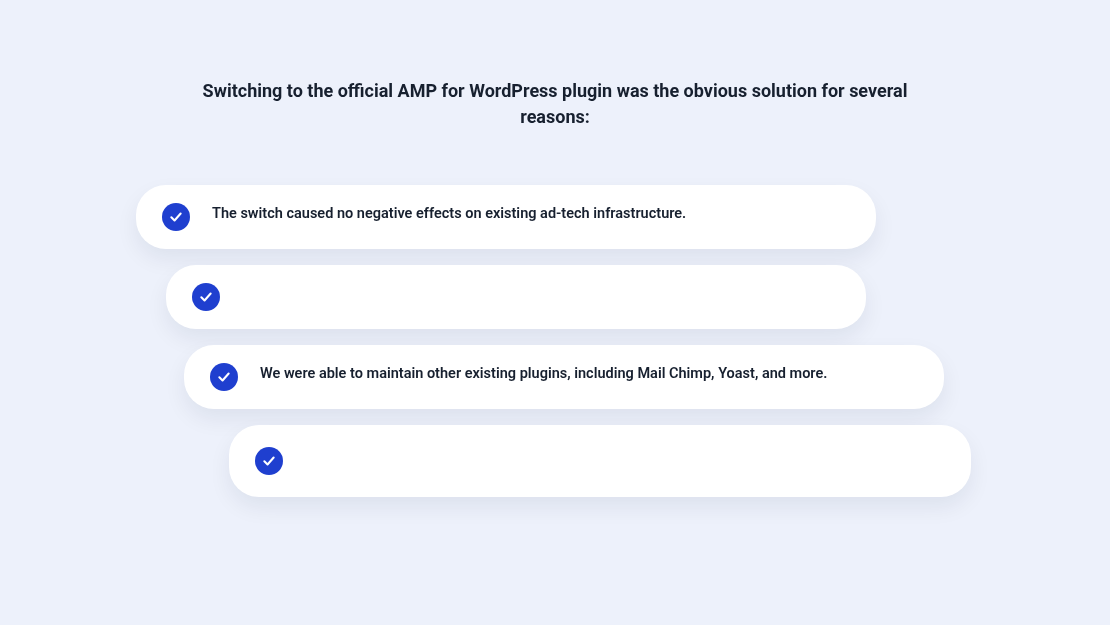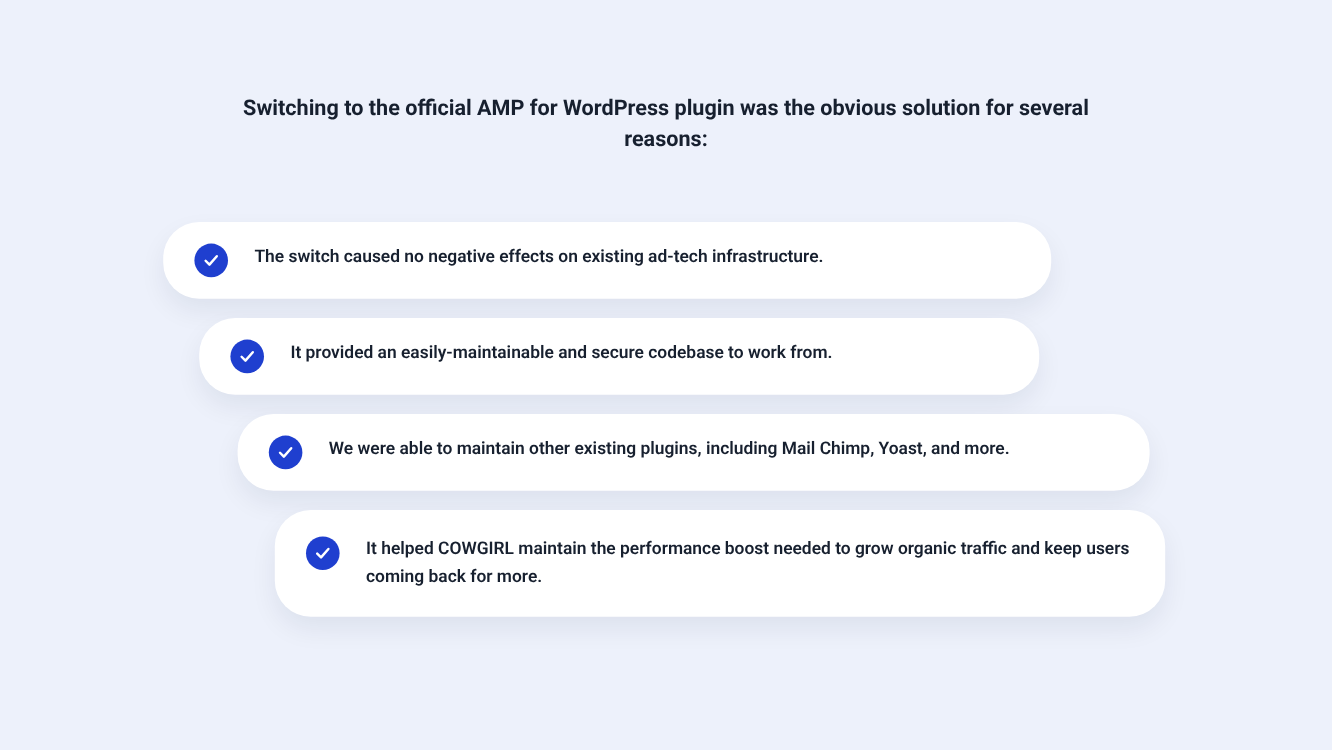"It provided an easily-maintainable and" span.text { html: <span>It provided an easily-maintainable and secure codebase to work from.</span> -> none }
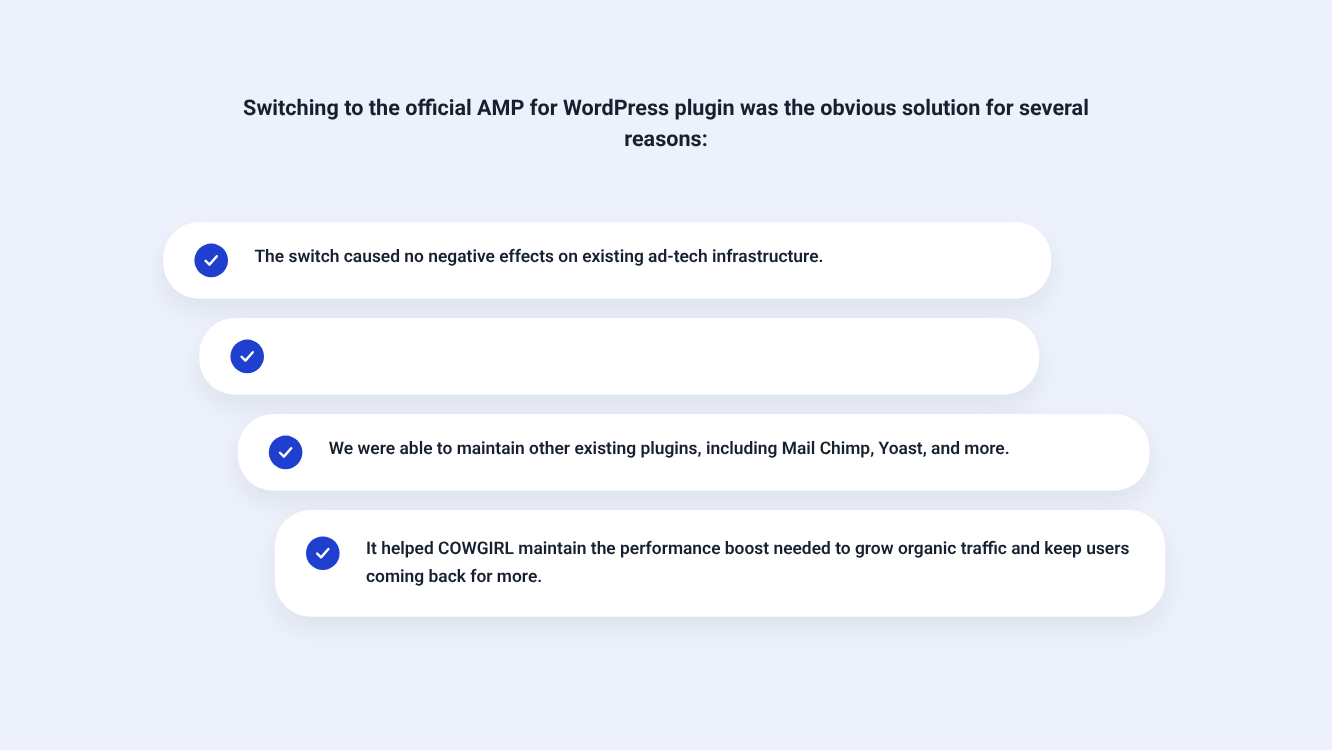"We were able to maintain" .c3 { left: 198px -> 184px }
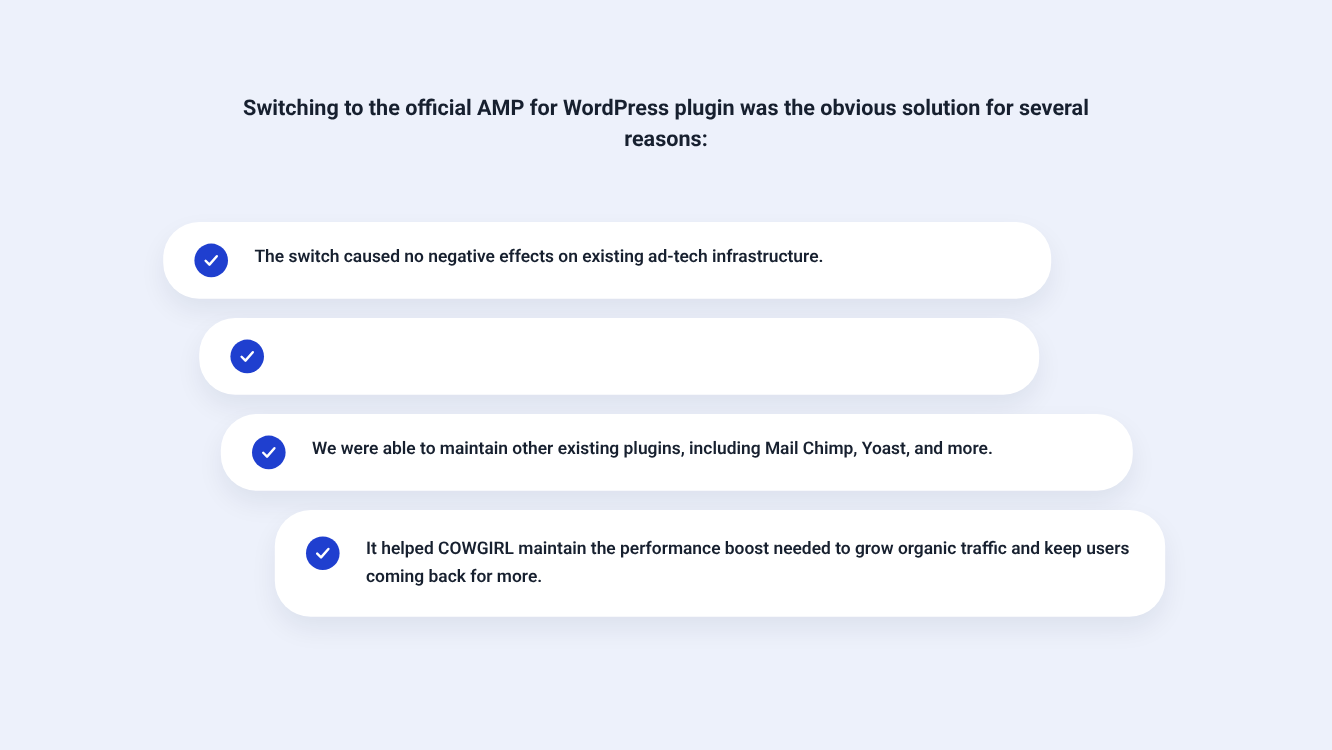"It helped COWGIRL maintain the" span.text { html: <span>It helped COWGIRL maintain the performance boost needed to grow organic traffic and keep users coming back for more.</span> -> none }
